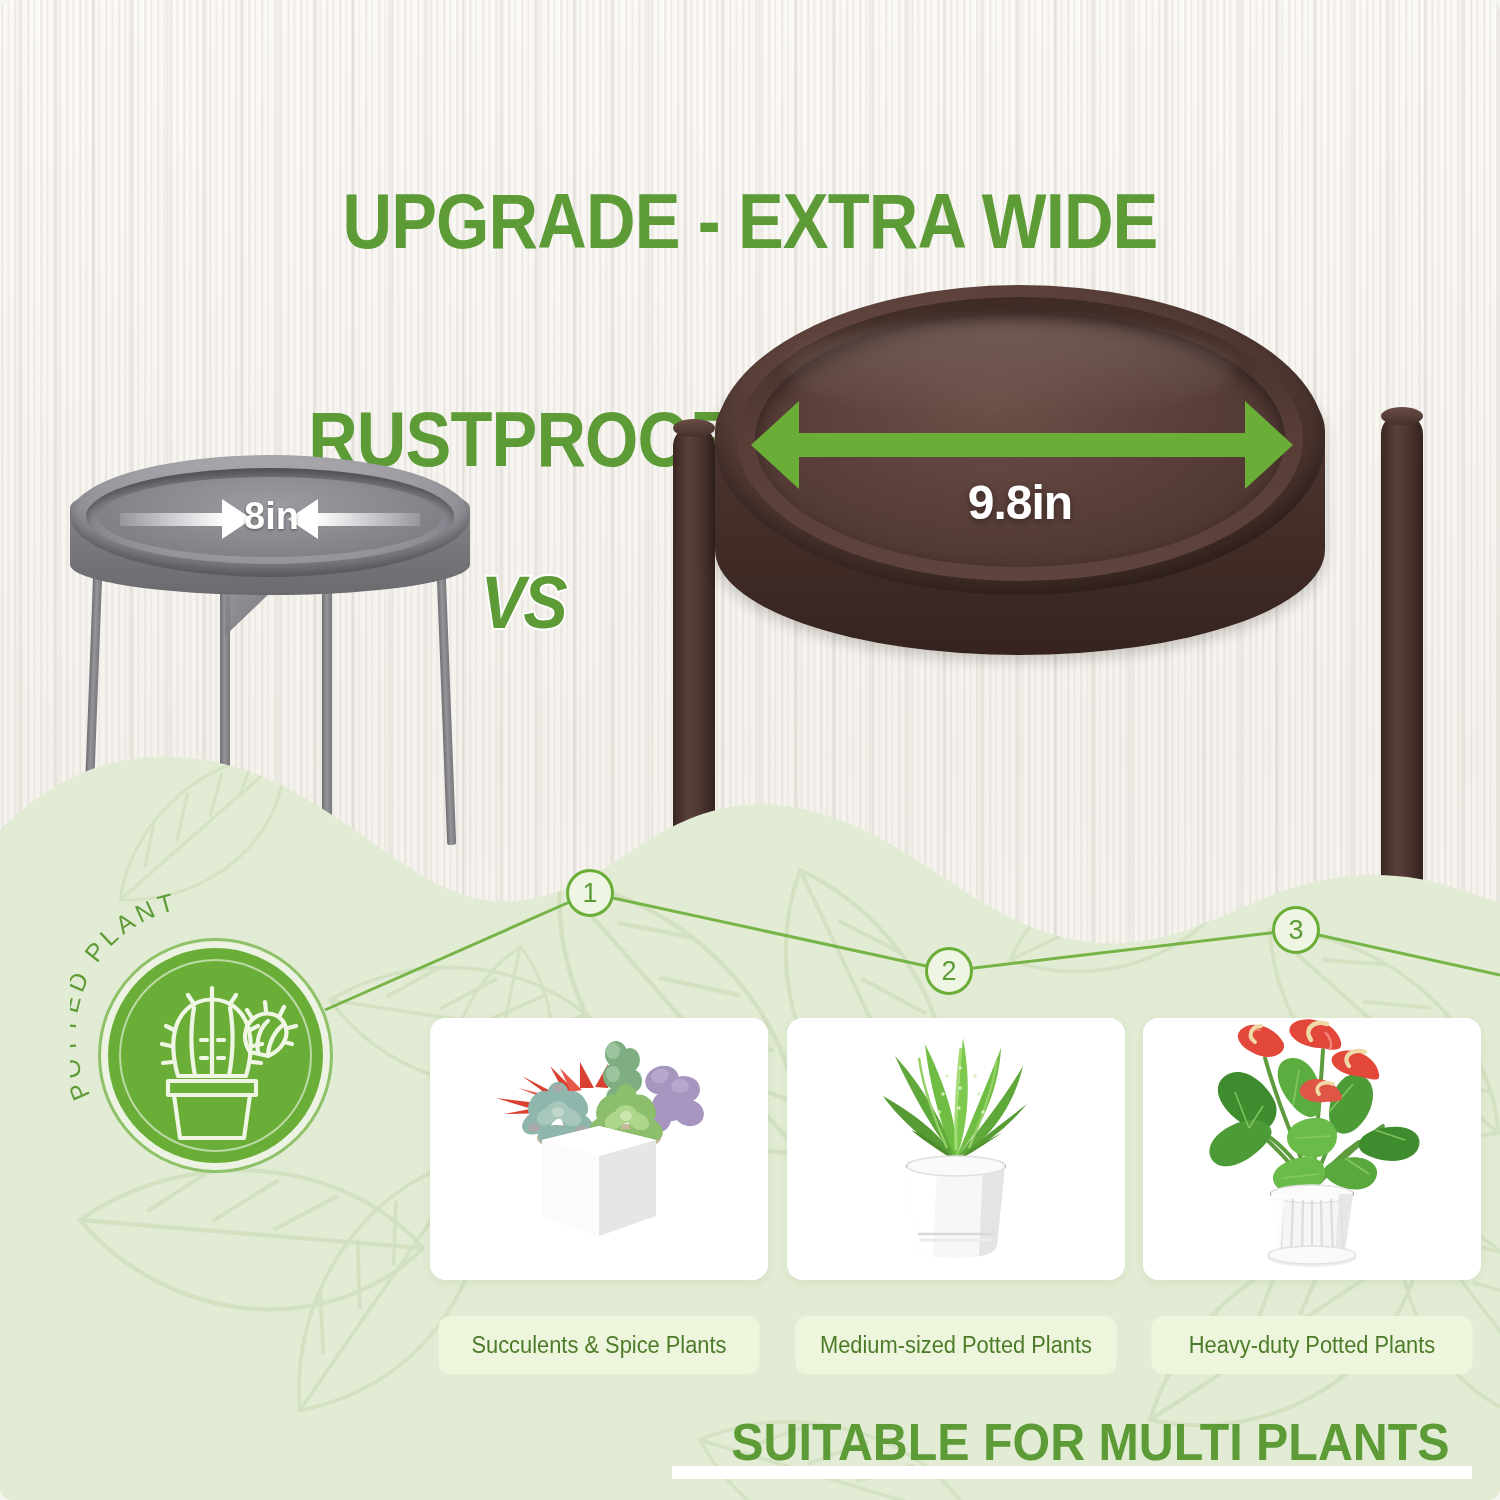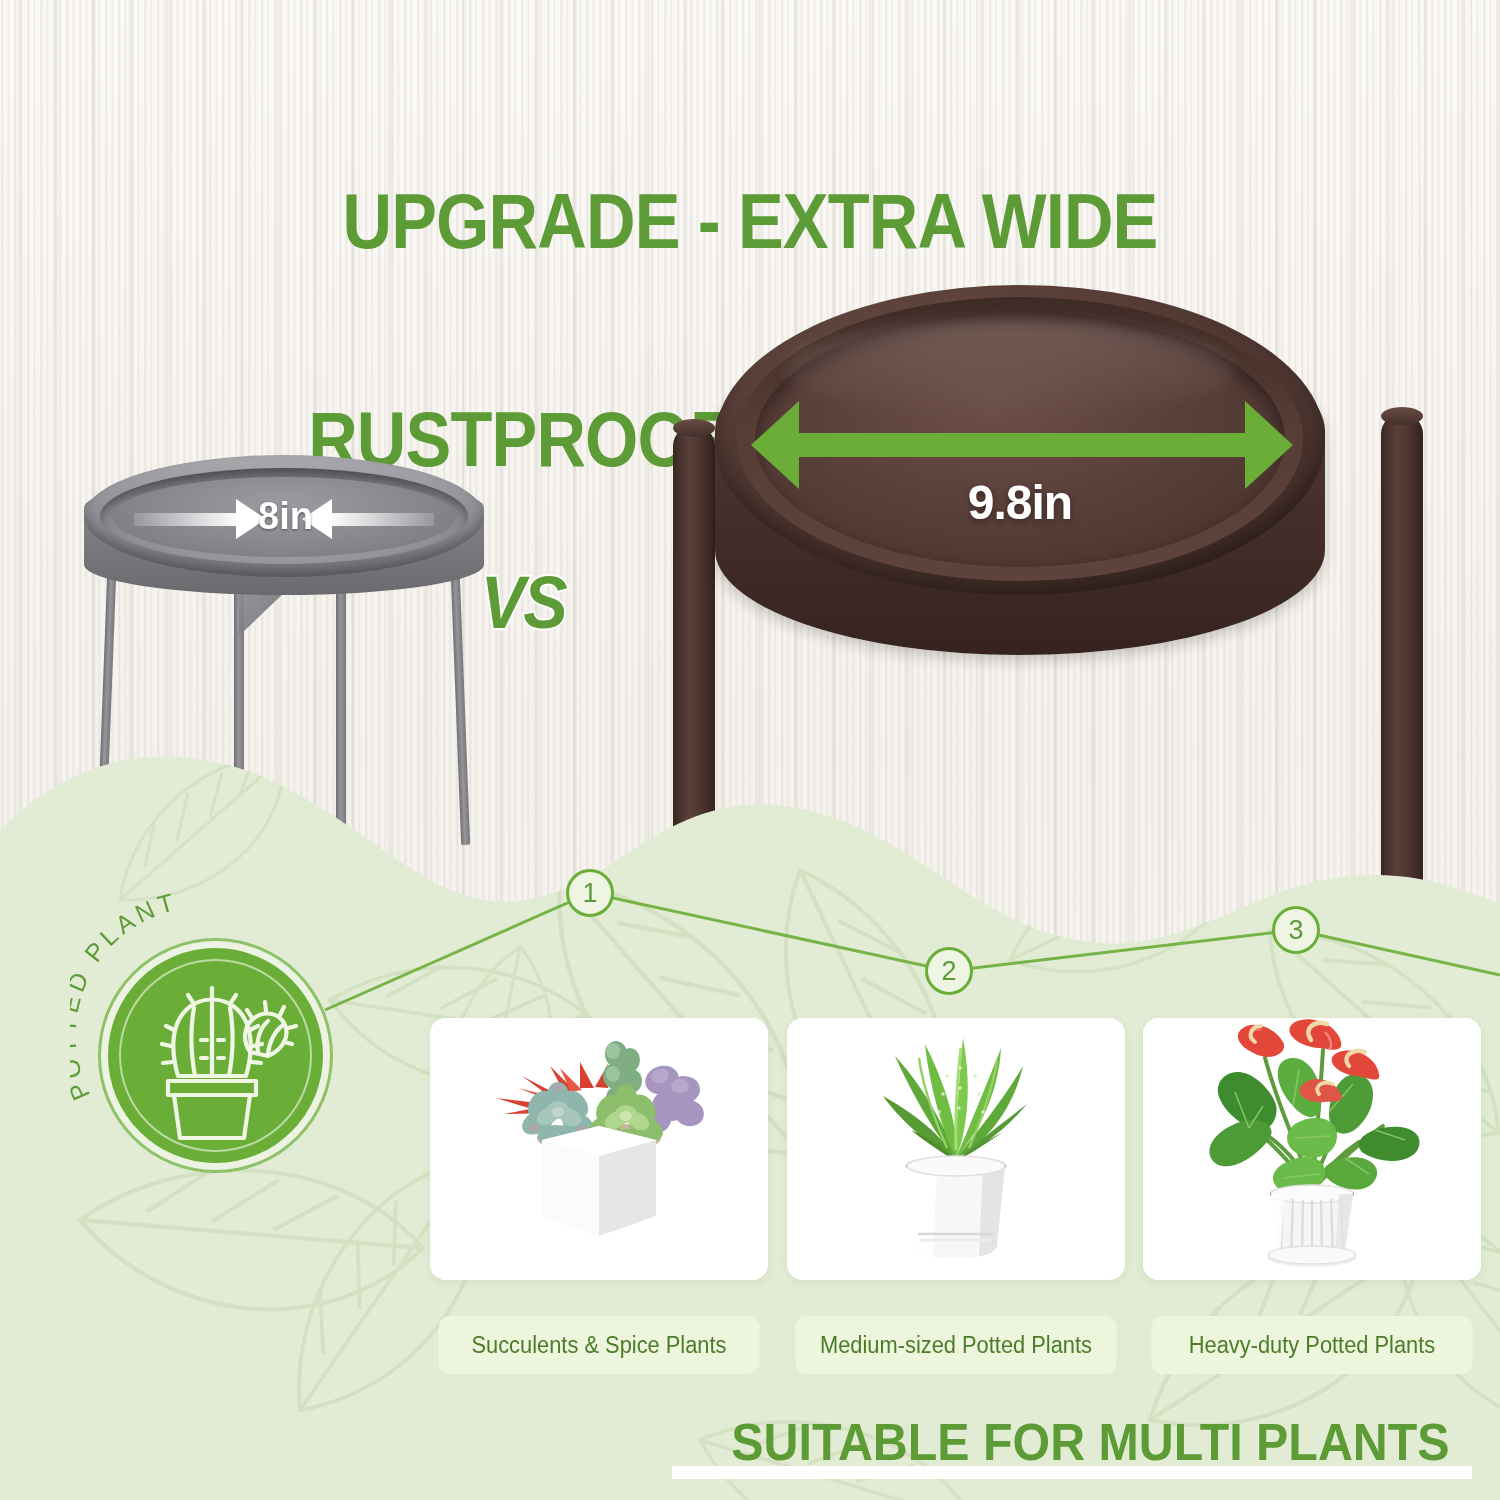"UPGRADE - EXTRA WIDE" #stage { border-radius: none -> 12px }
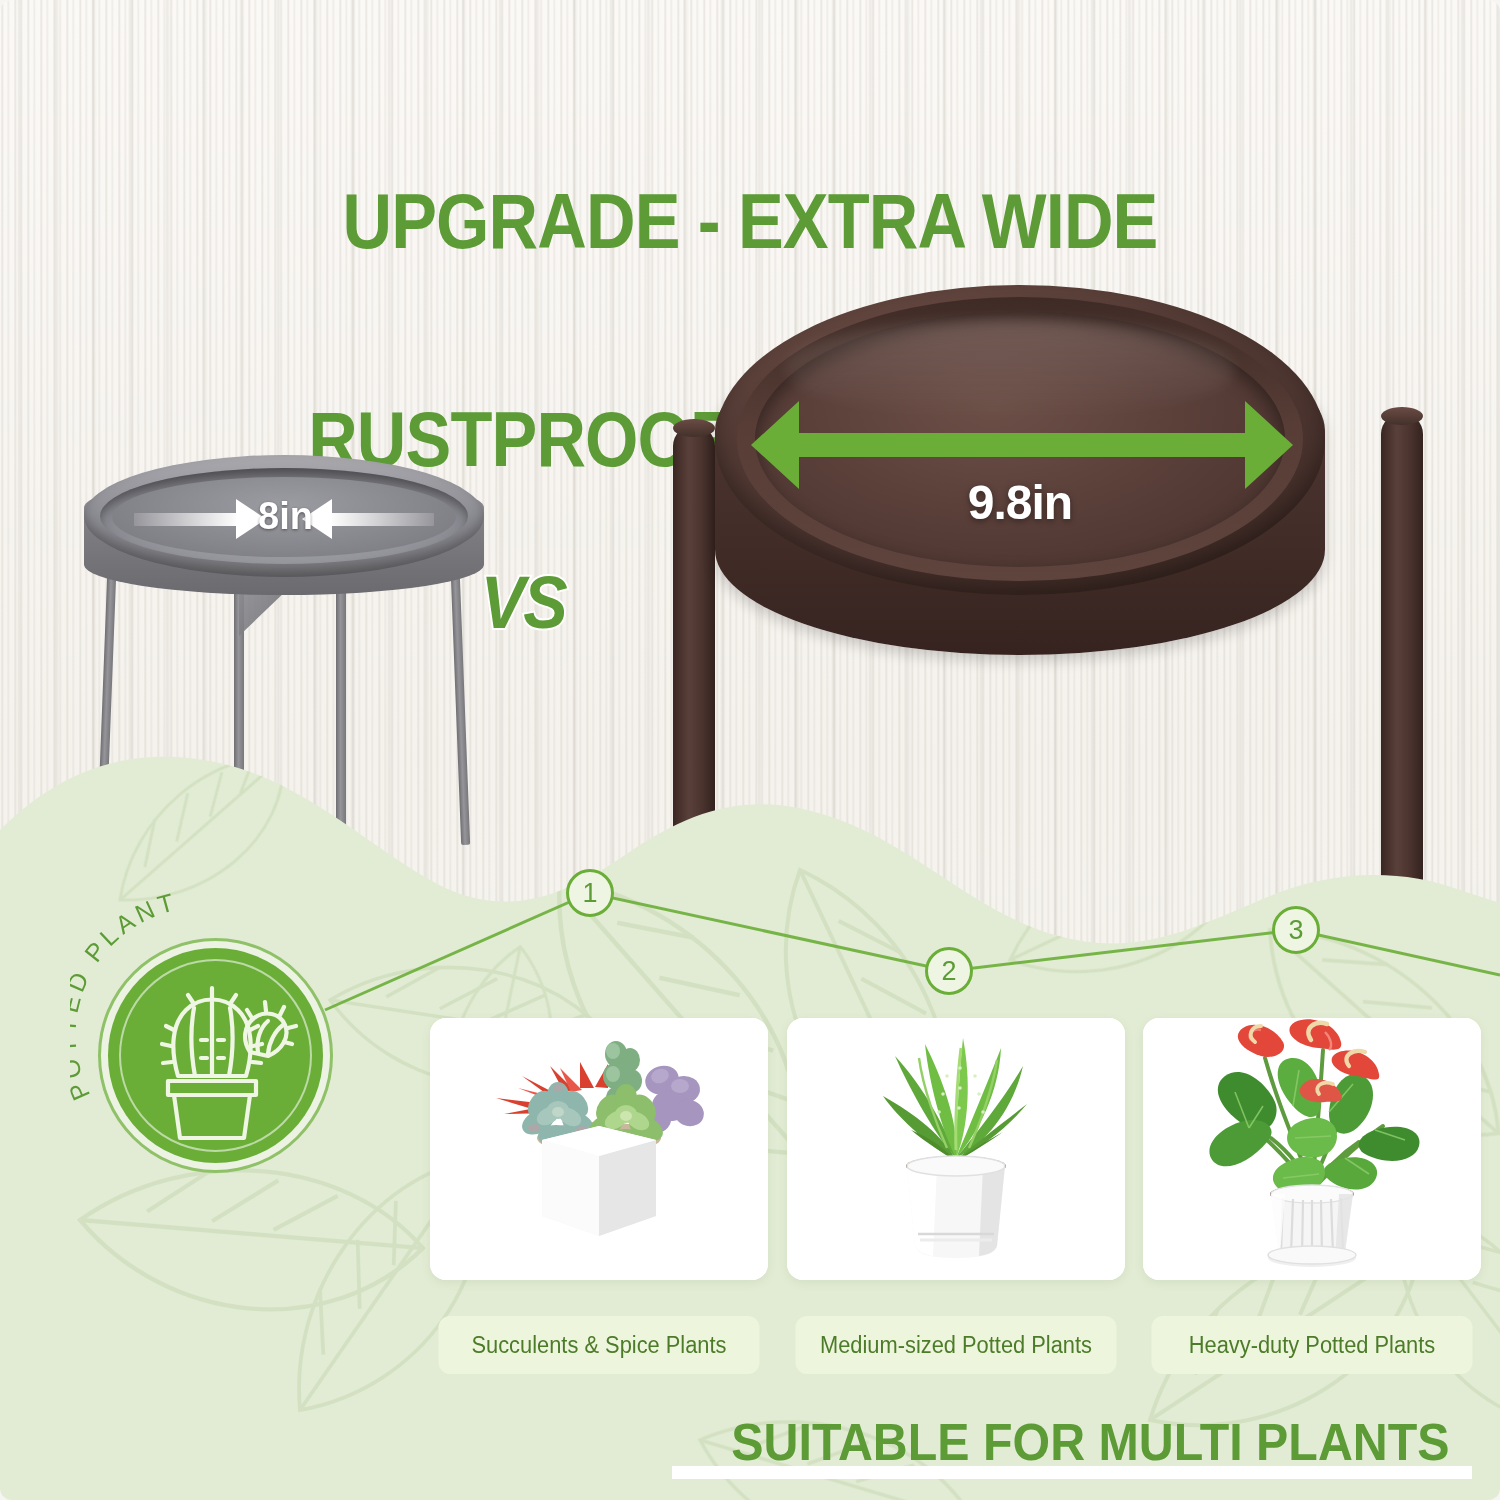"8in" .gray-stand { left: 84px -> 70px }
